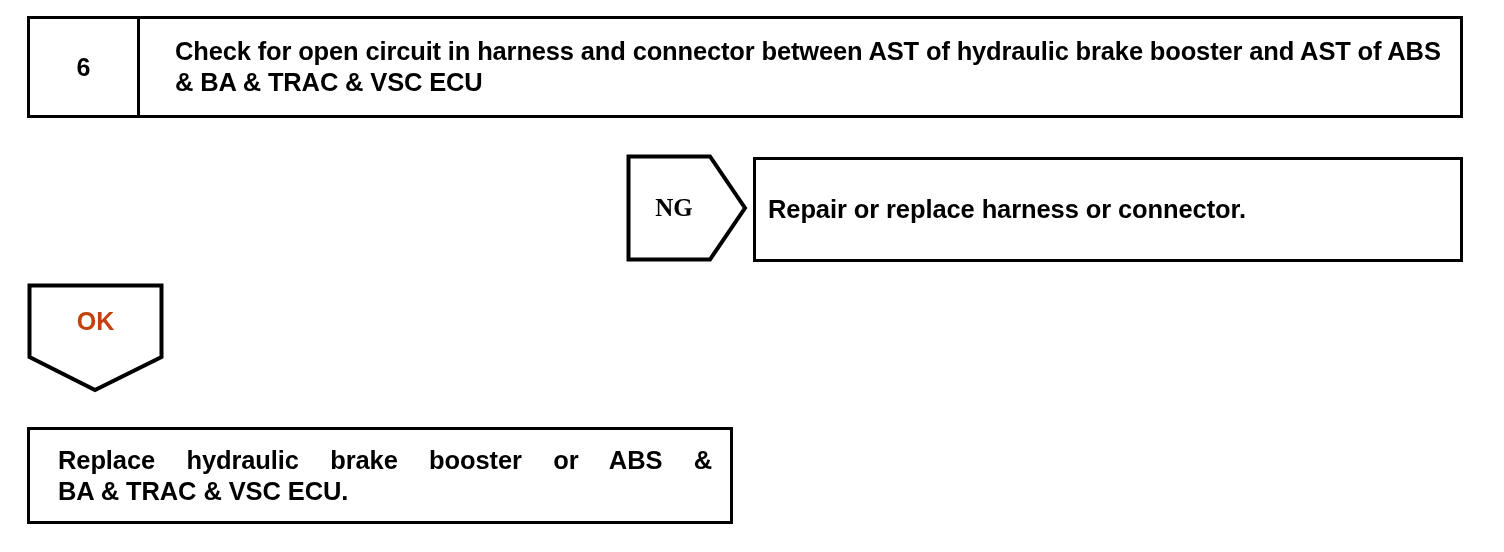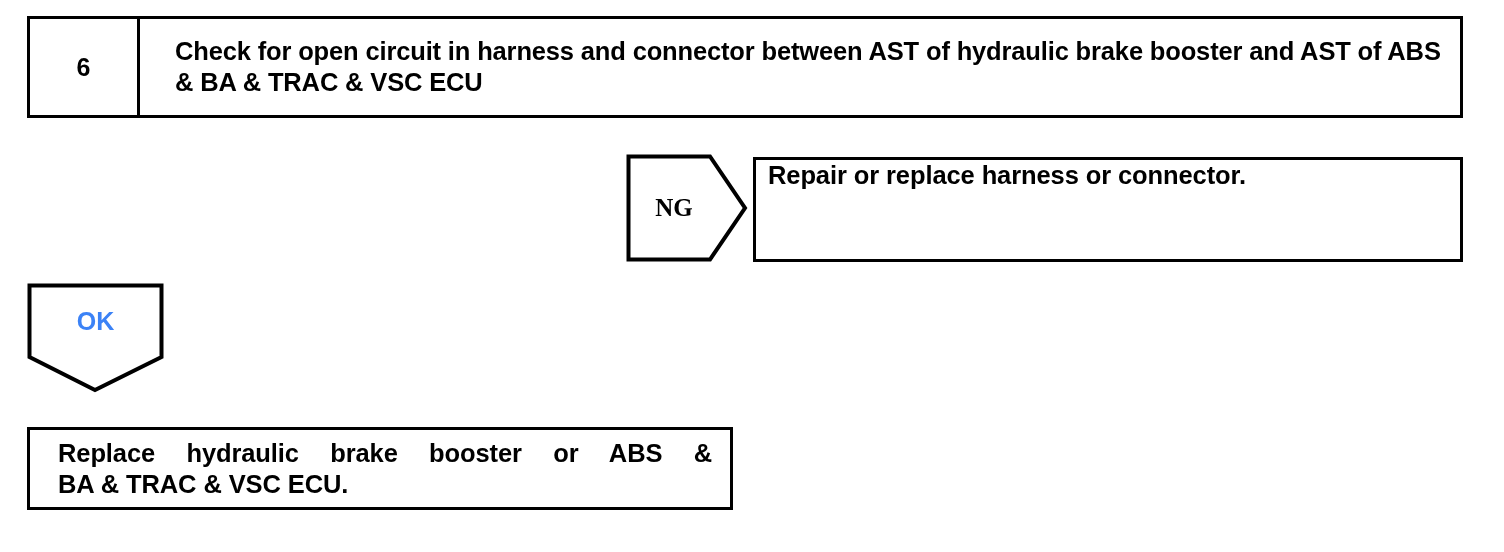"Repair or replace harness or" .repair-box { align-items: flex-start -> center }
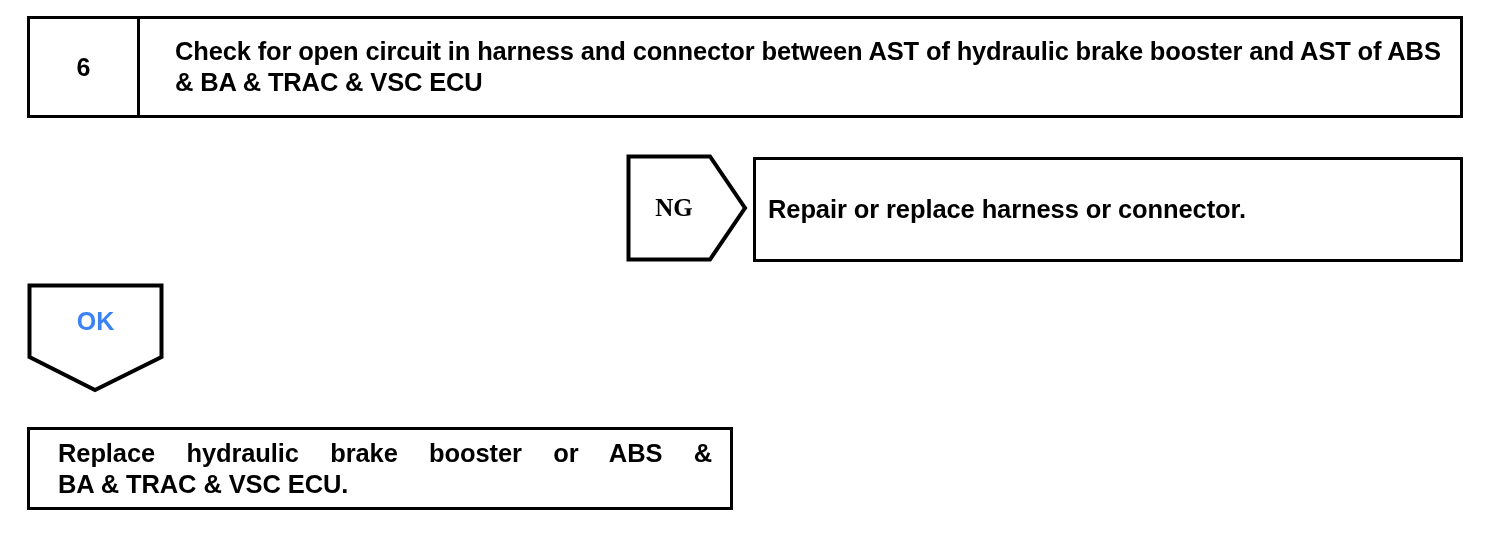"OK" .ok-label { color: #3b82f6 -> #c2410c }
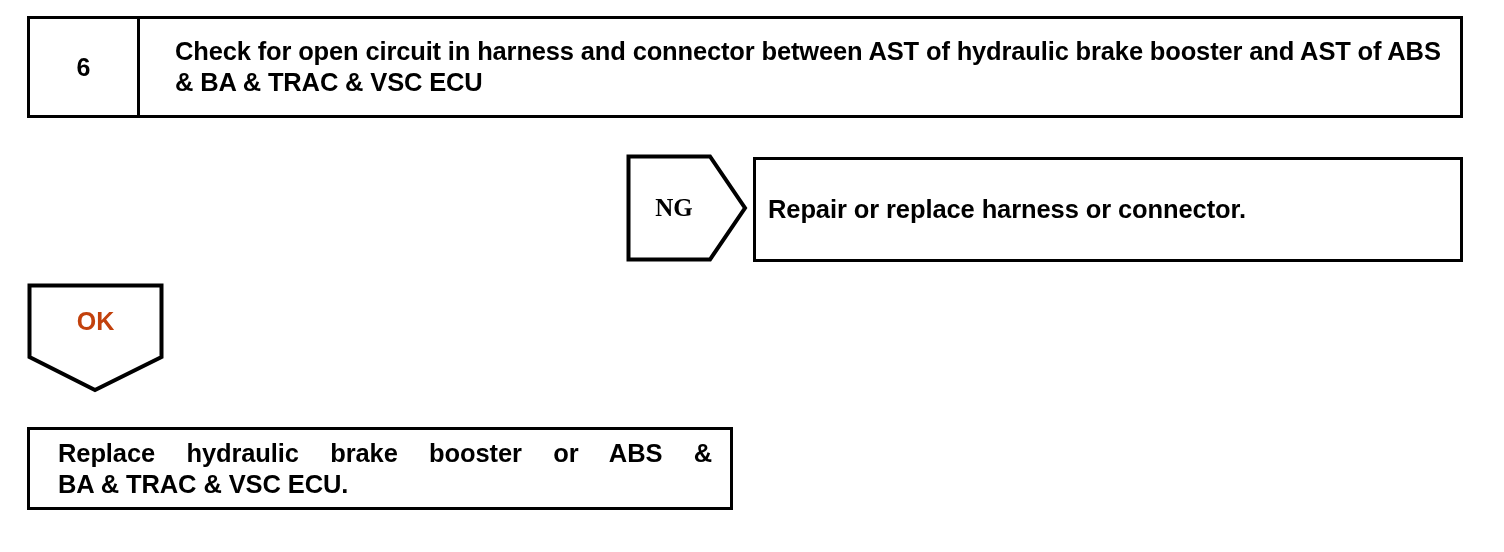"Replace hydraulic brake booster or" .result-box { height: 83px -> 97px }
